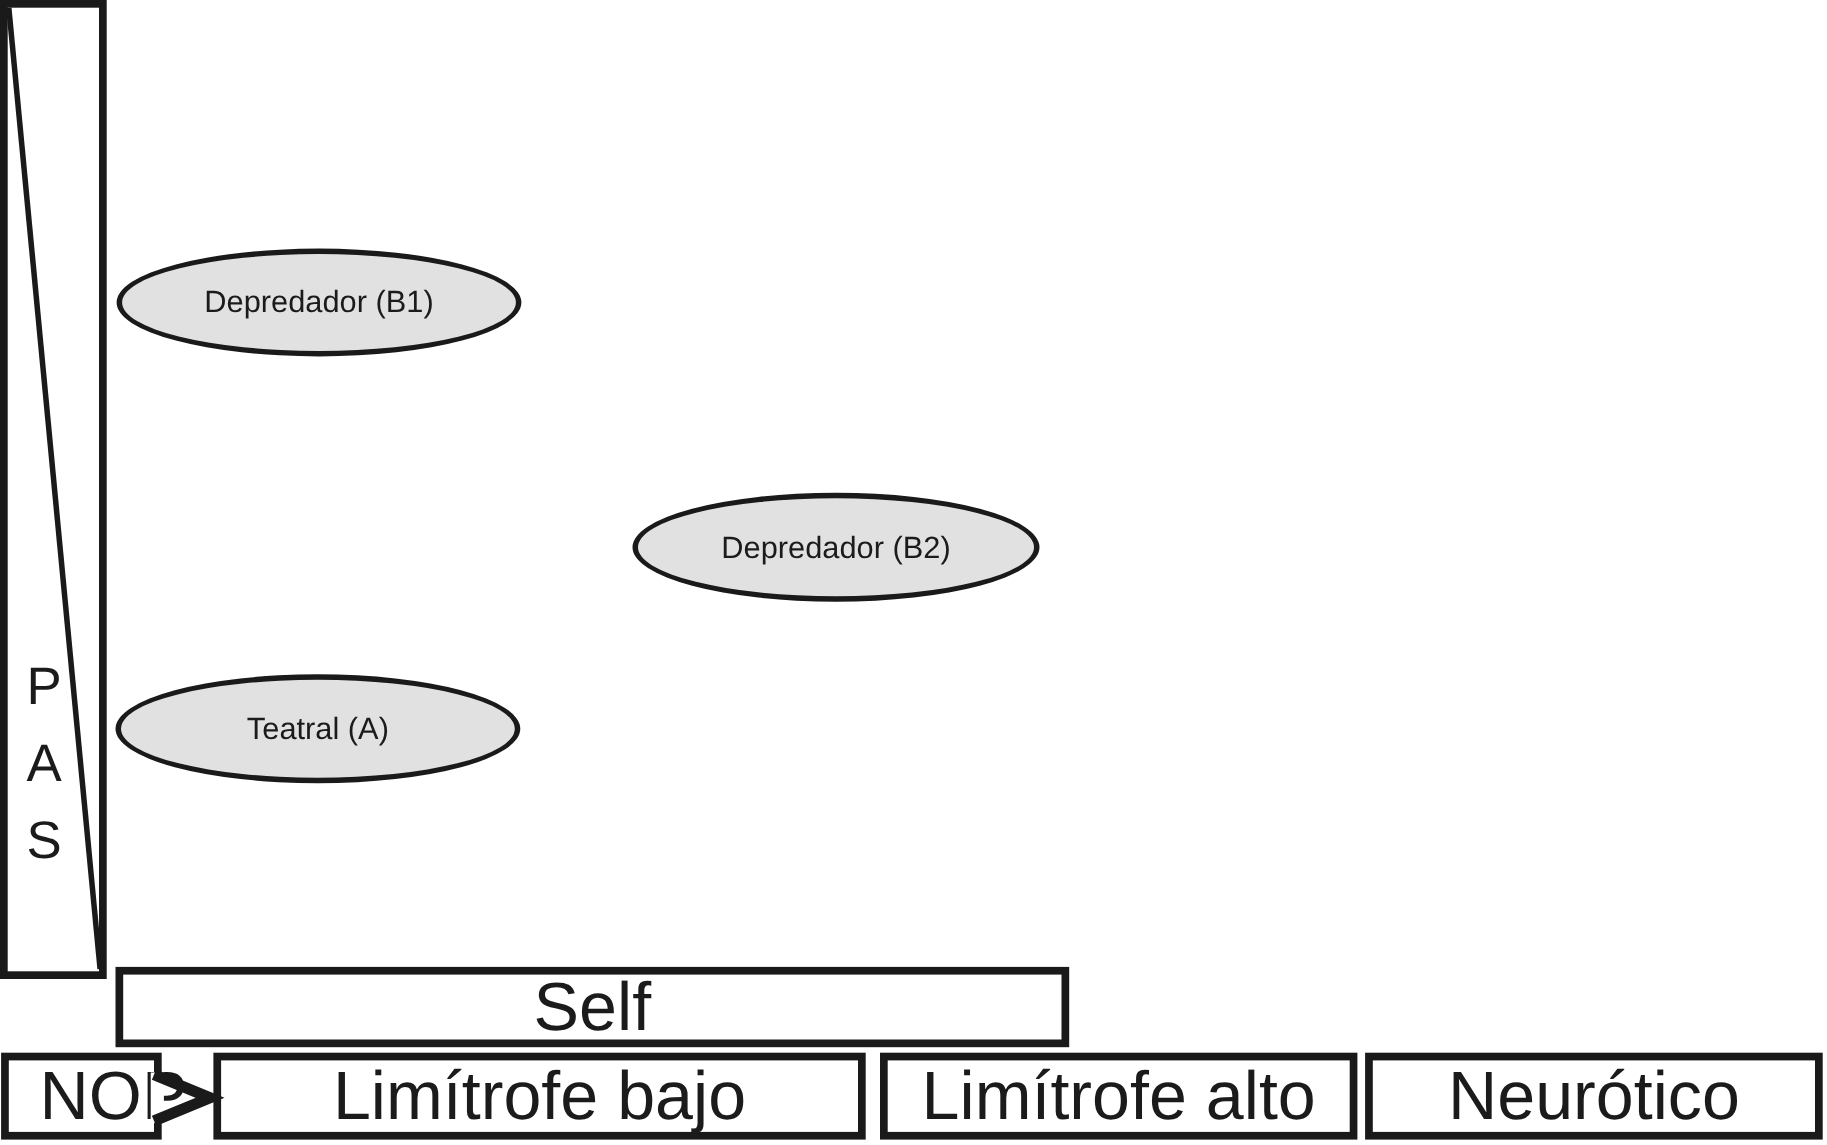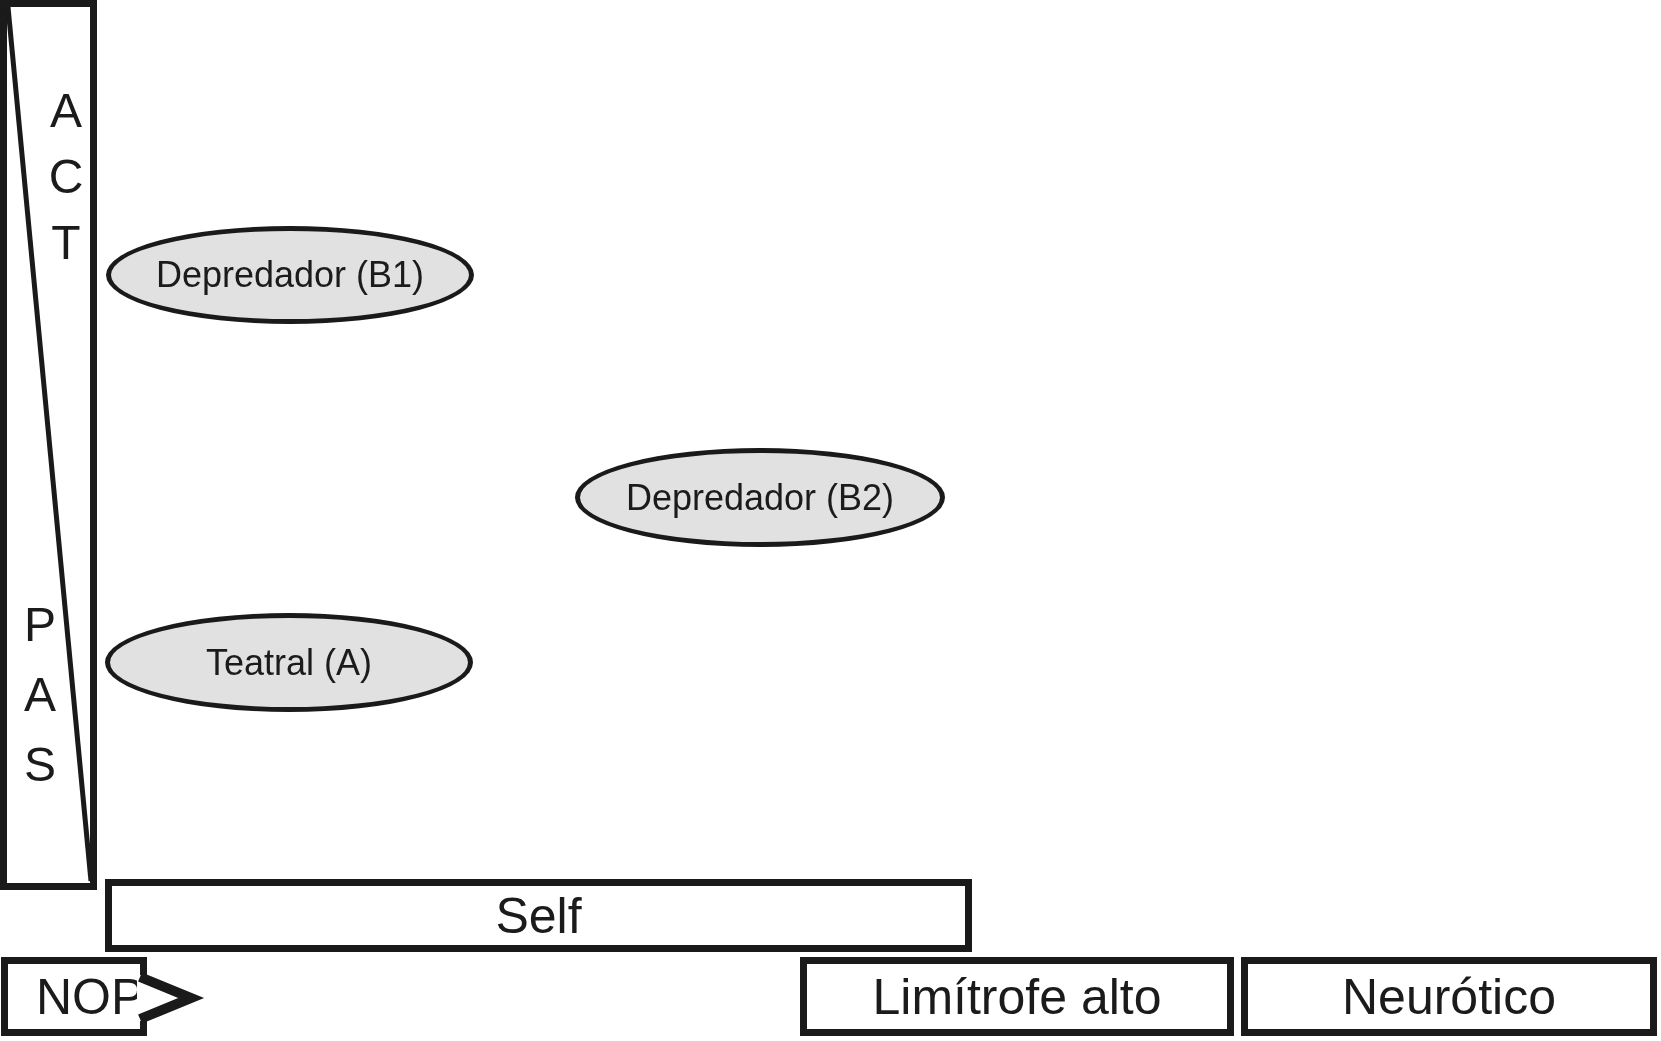"ACT" div.vlabel { html: <div>ACT</div> -> none }
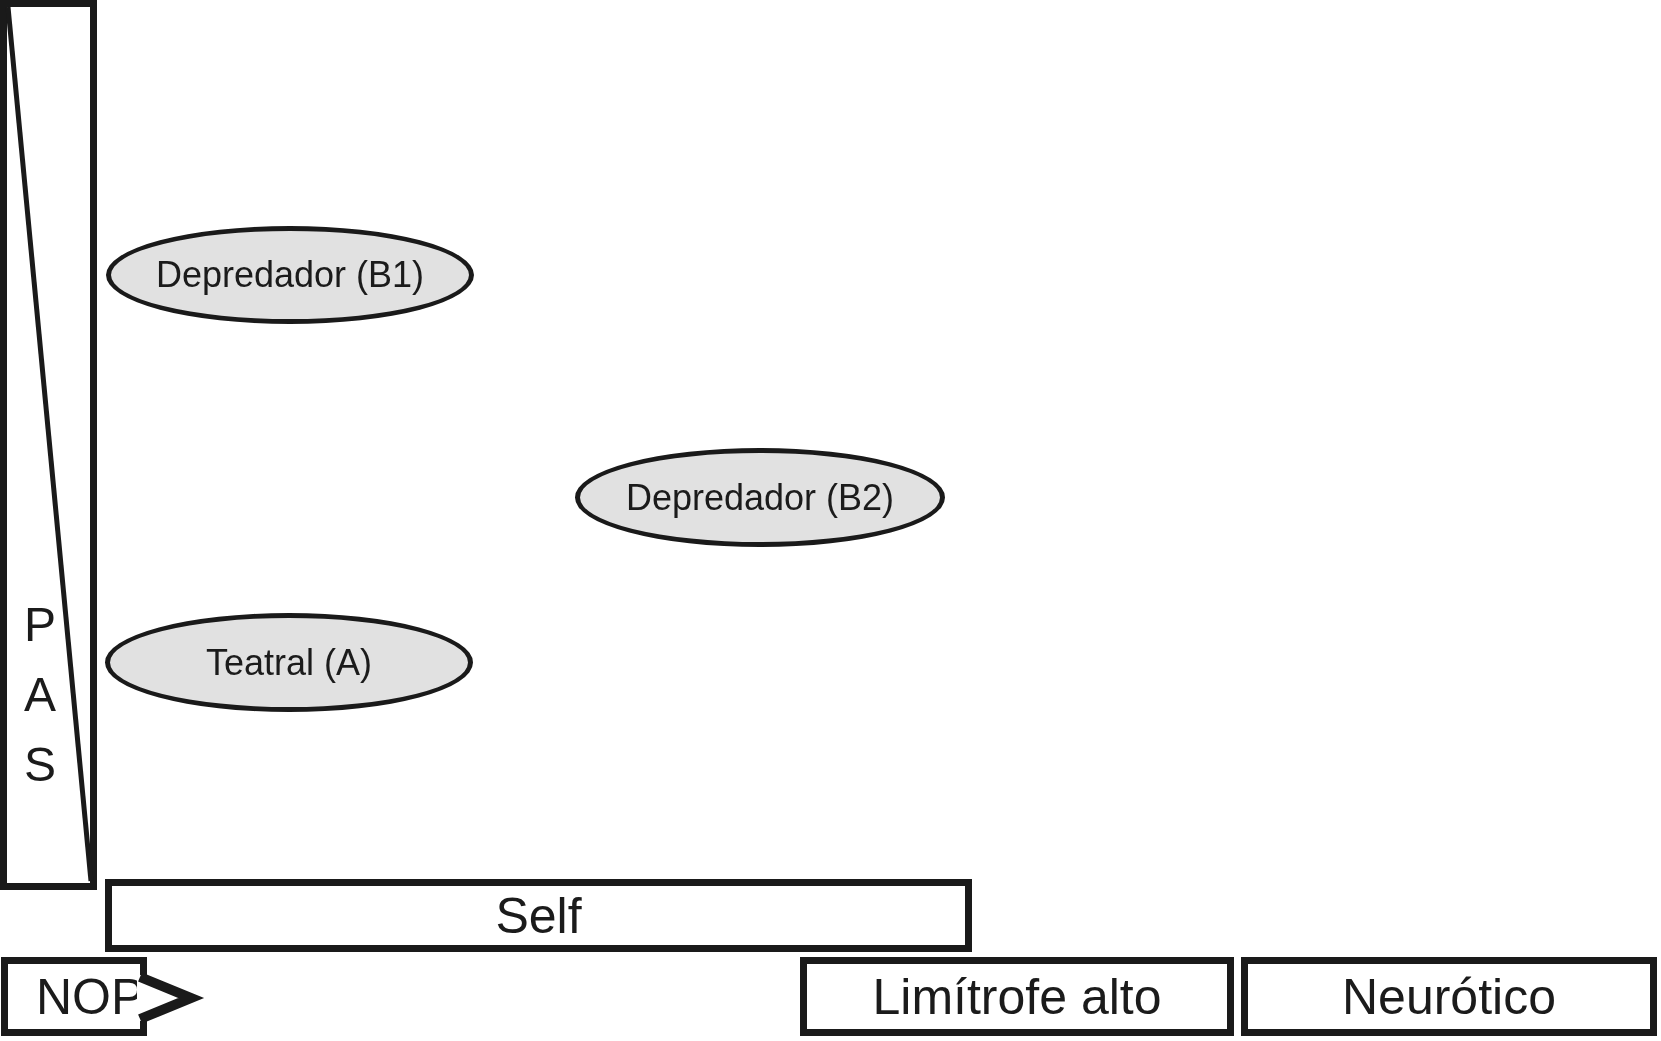"Depredador (B1)" .node span { font-size: 36px -> 28px }
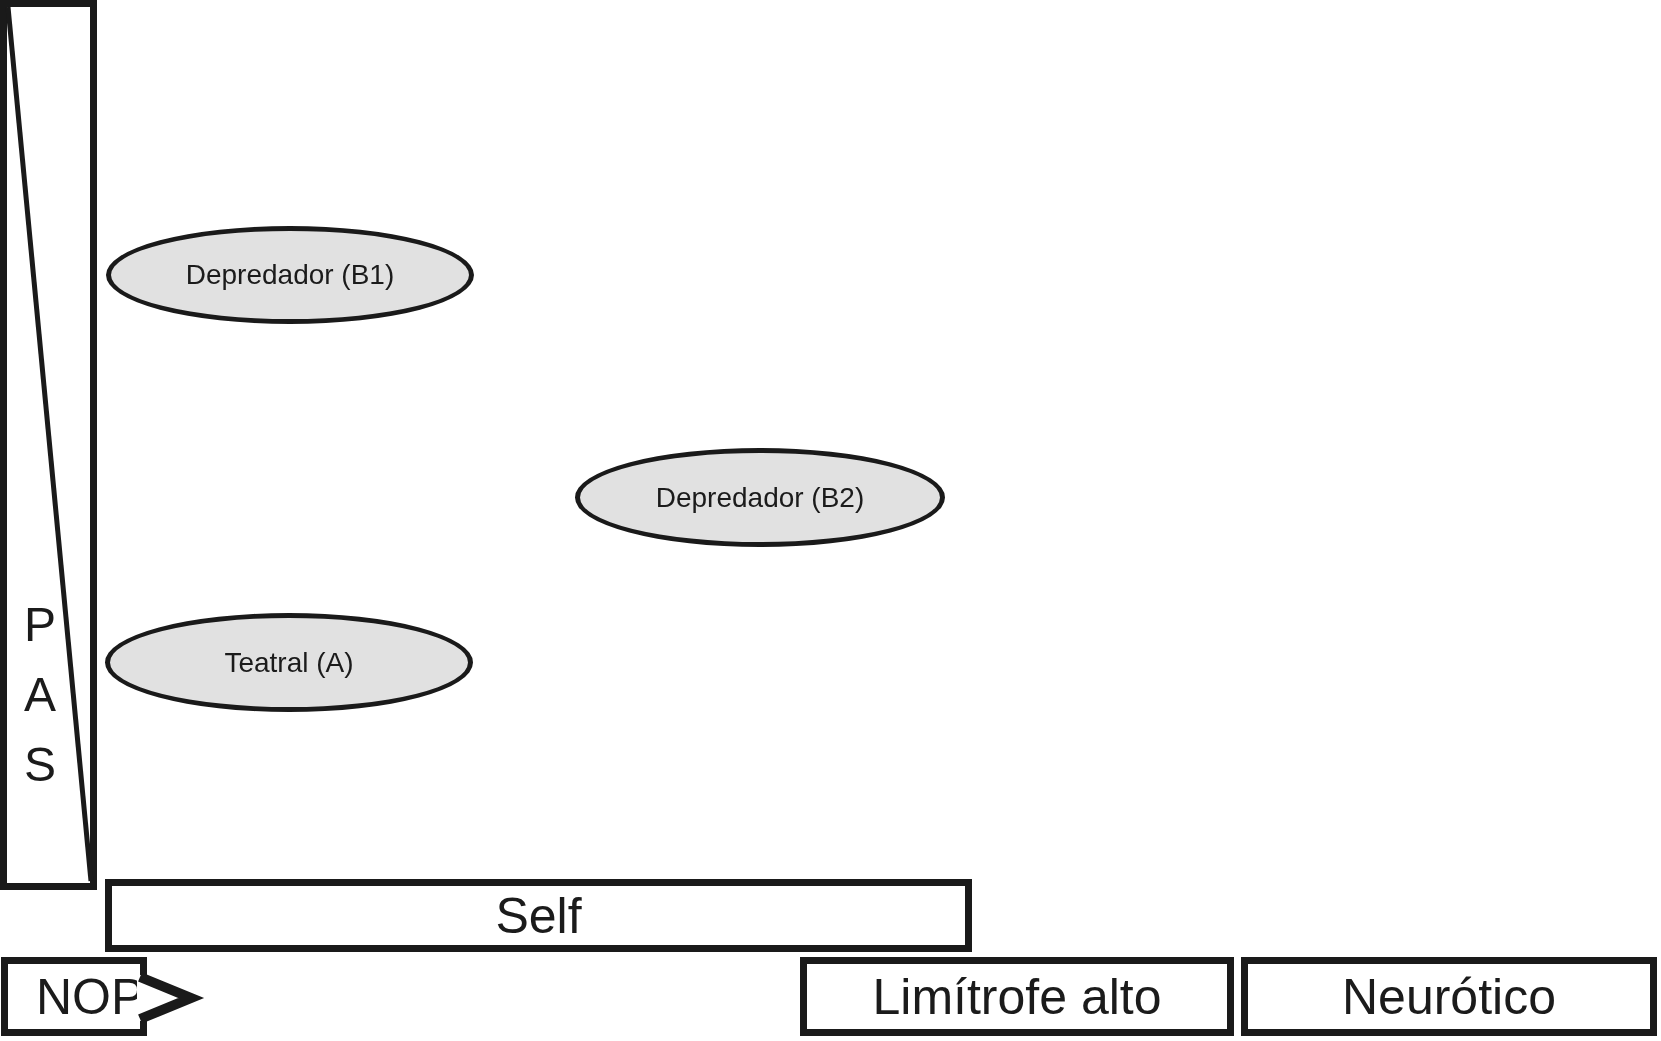"Self" .band { font-size: 50px -> 62px }
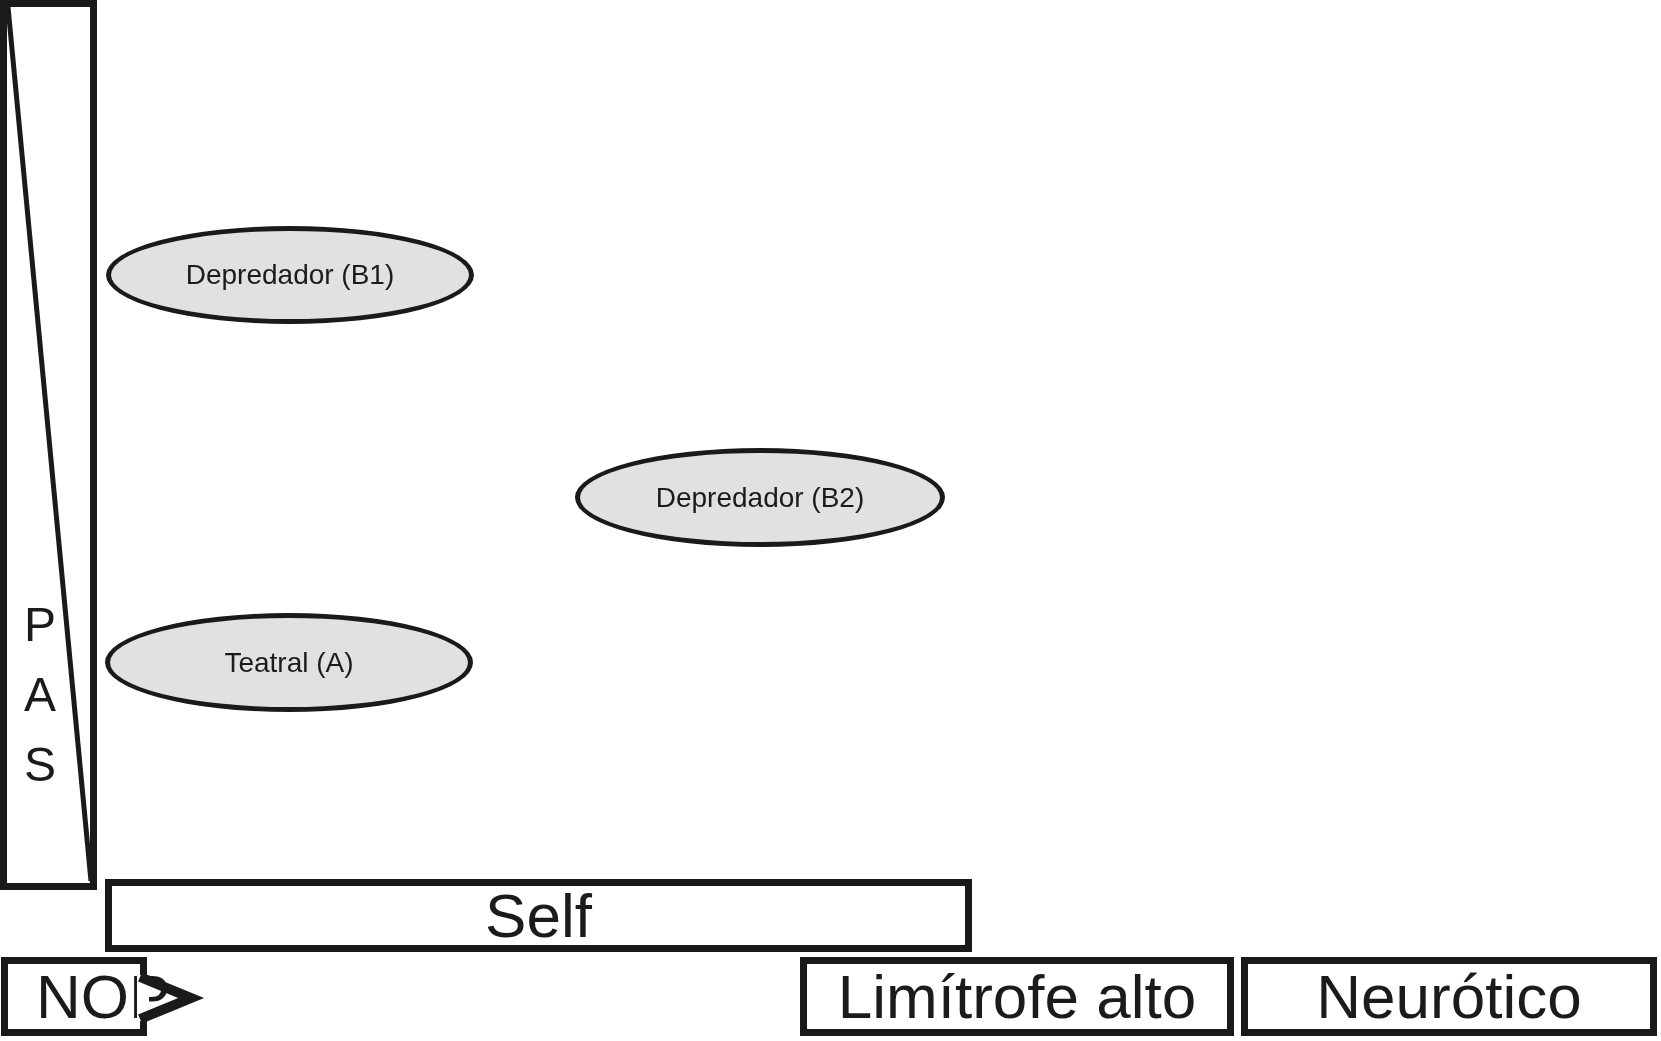"Limítrofe bajo" div.band { html: none -> <div>Limítrofe bajo</div> }
